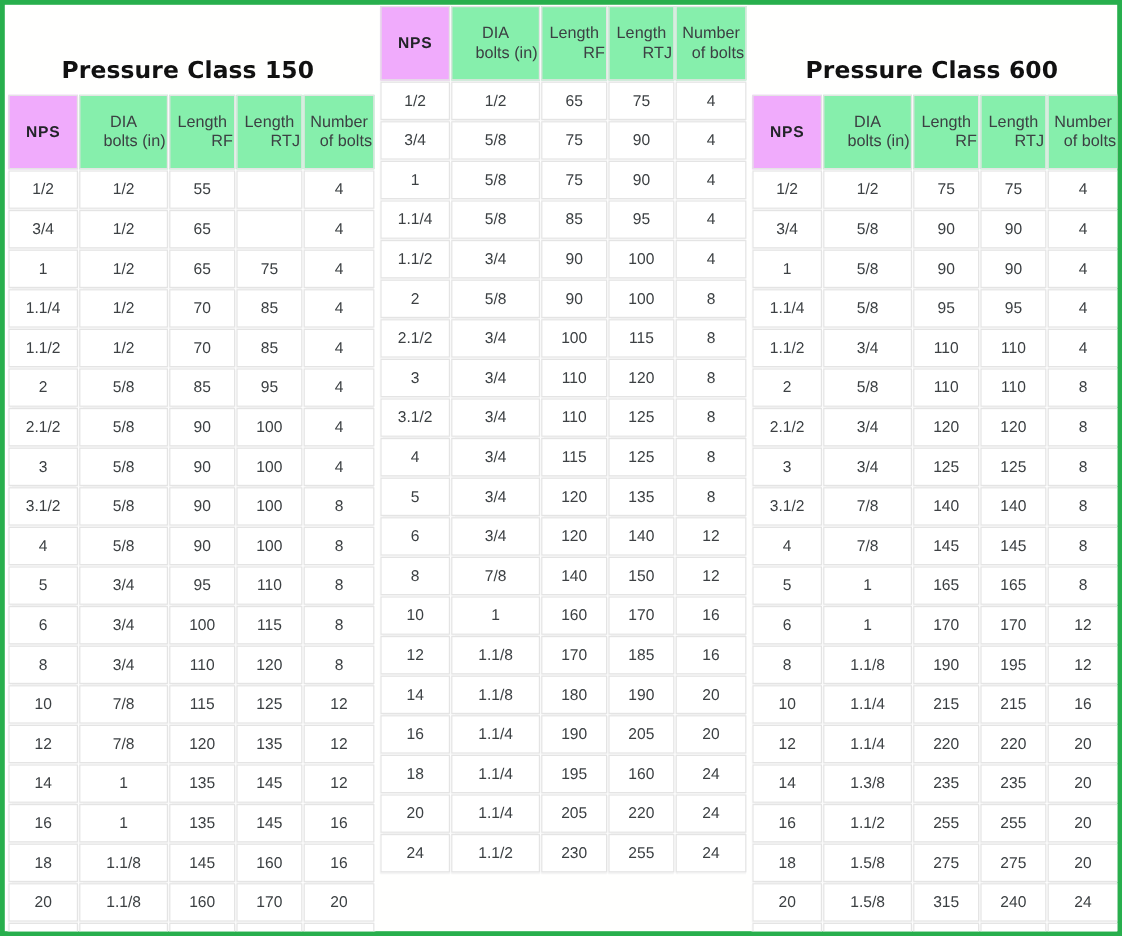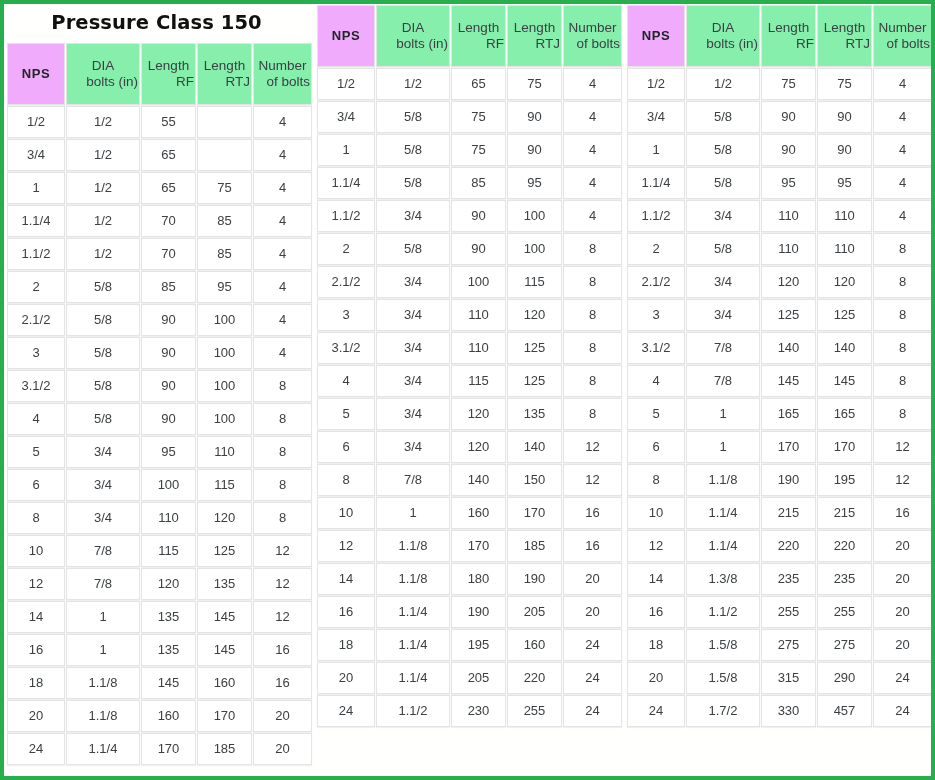"Pressure Class 150" .panel-title { margin-top: none -> 36px }
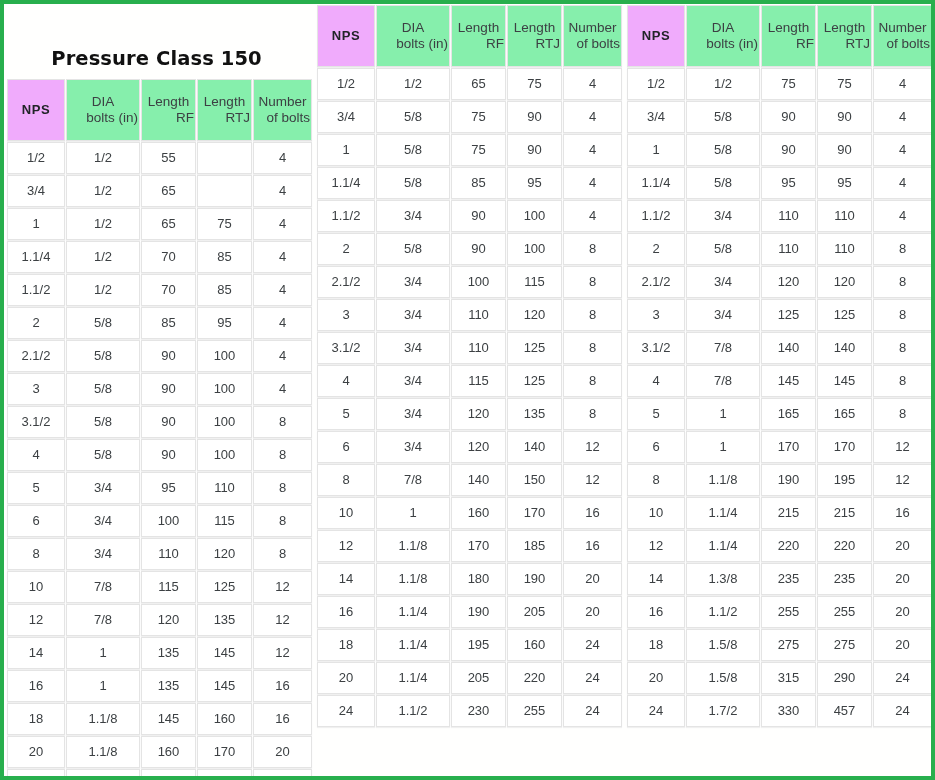"Pressure Class 600" div.panel-title { html: none -> <div>Pressure Class 600</div> }
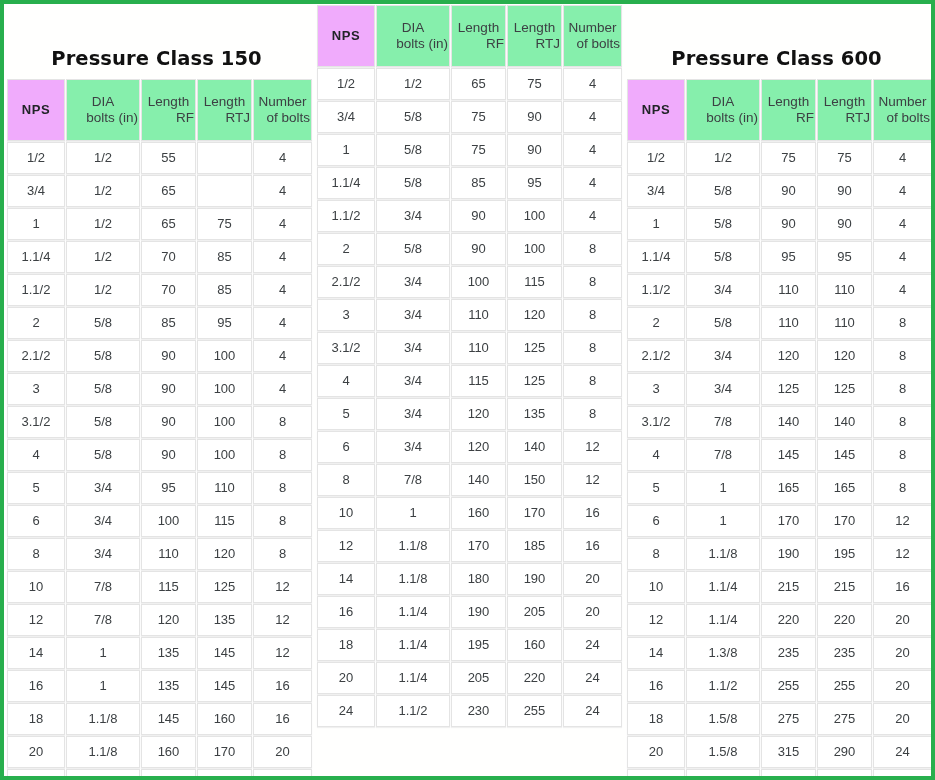"290" td { text: 290 -> 240 }
